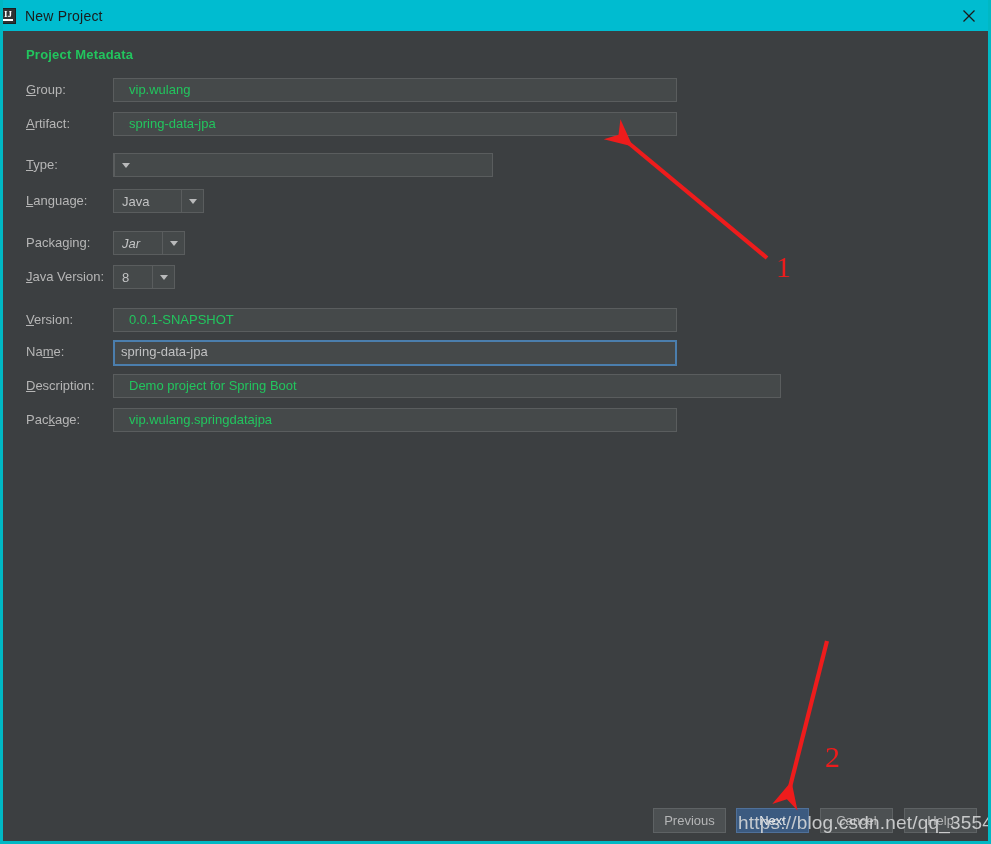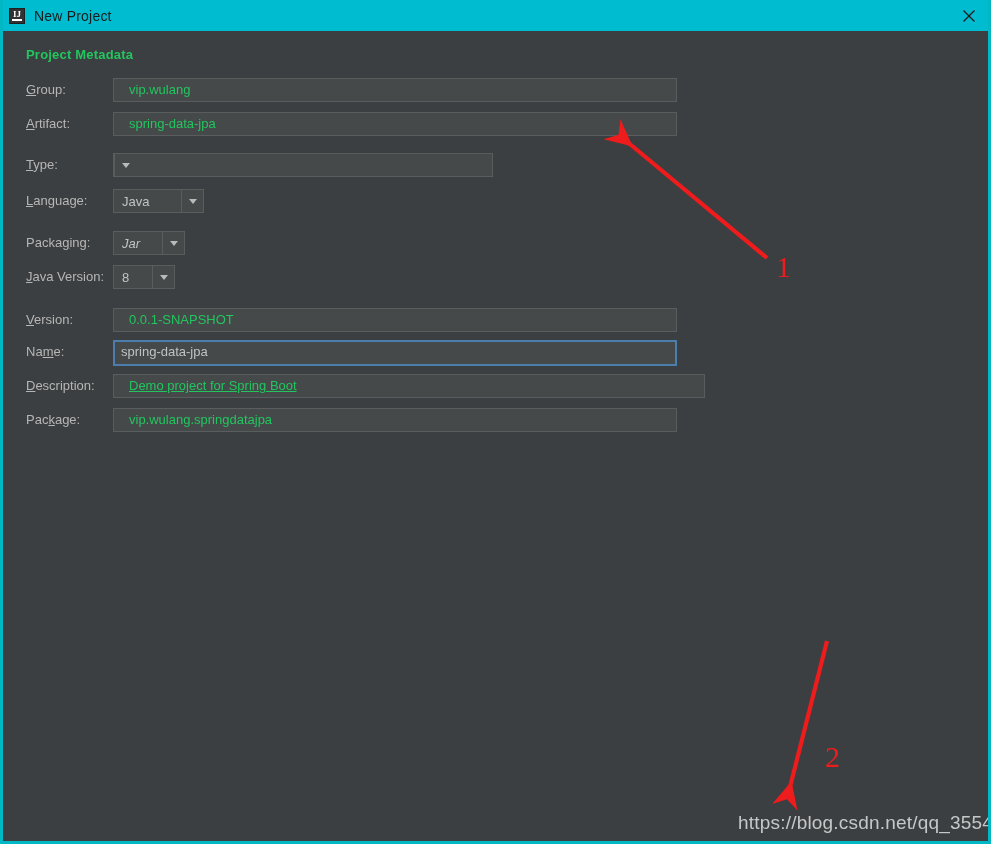"IJ" #win-icon { margin-left: 9px -> none }
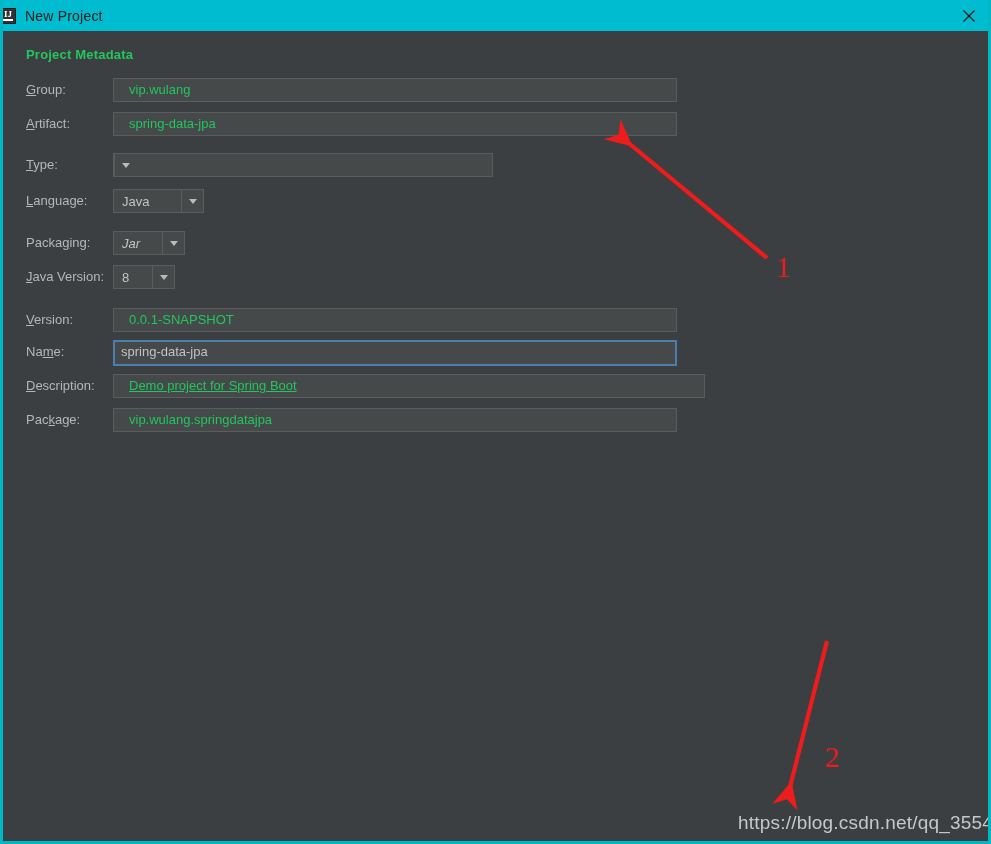"Demo project for Spring Boot" div.field { text-decoration: underline -> none; width: 592px -> 668px }
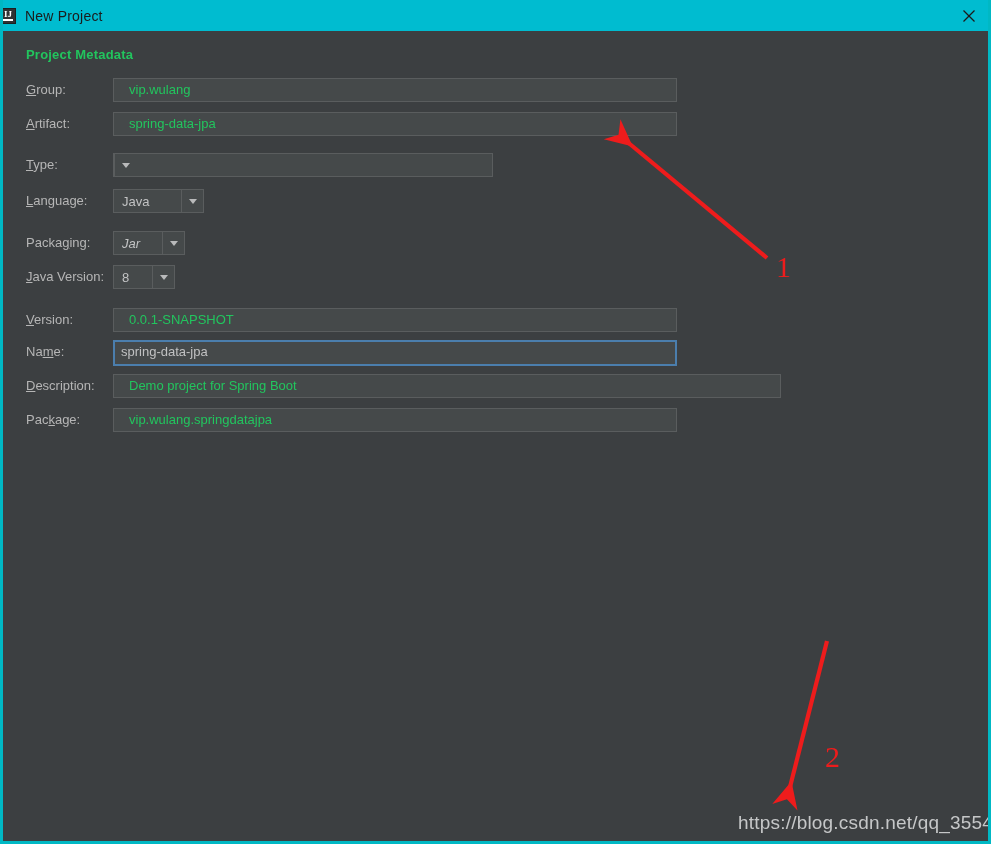"Previous" div { html: none -> <div> <div>Previous</div> <div>Next</div> <div>Cancel</div> <div>Help</div> </div> }
